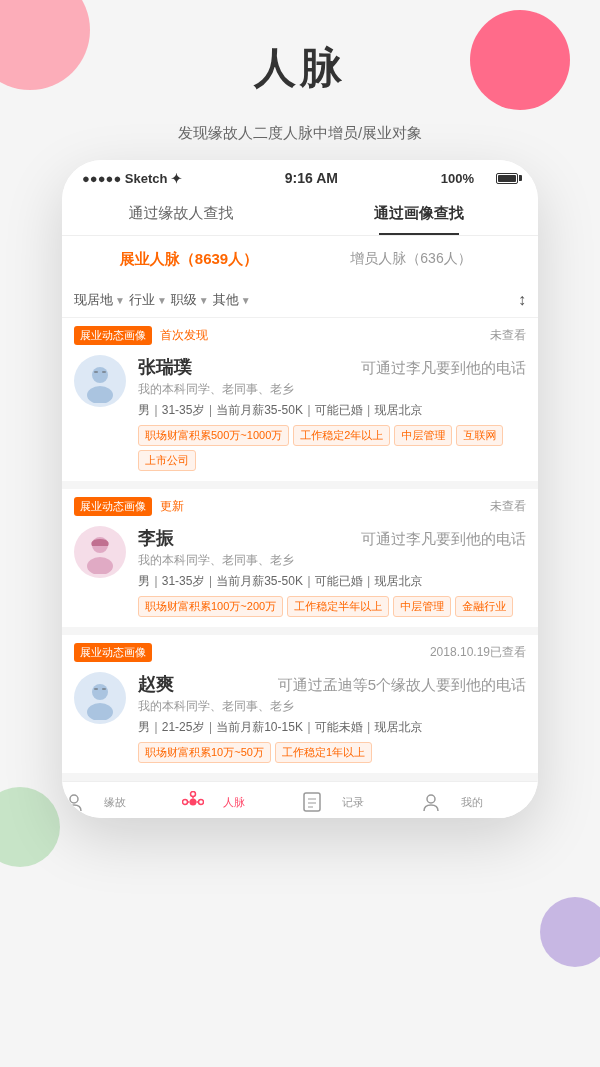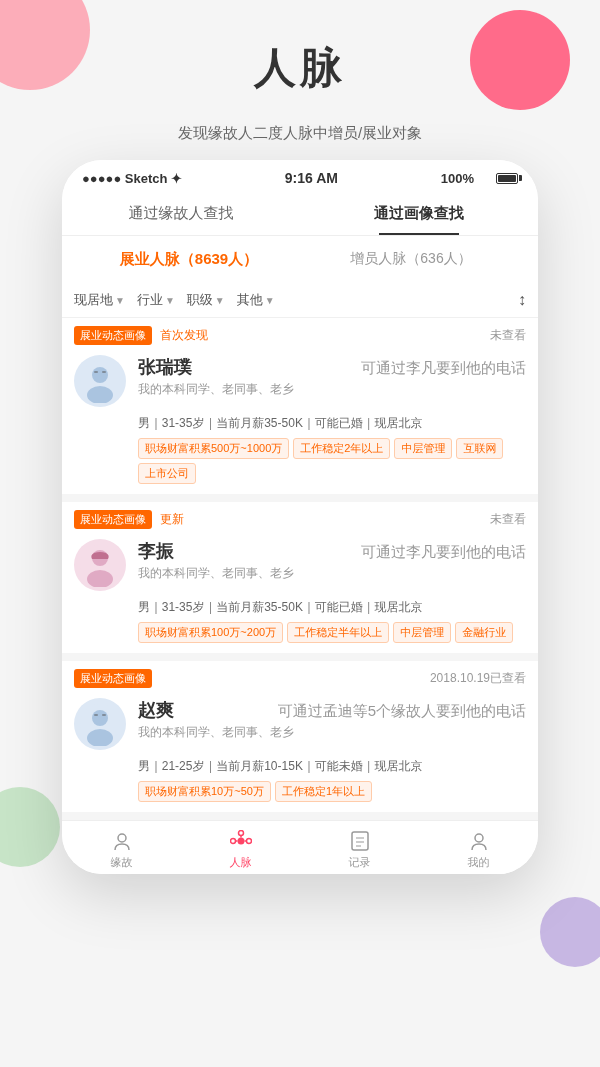"现居地" .filter-bar { gap: 12px -> 4px }
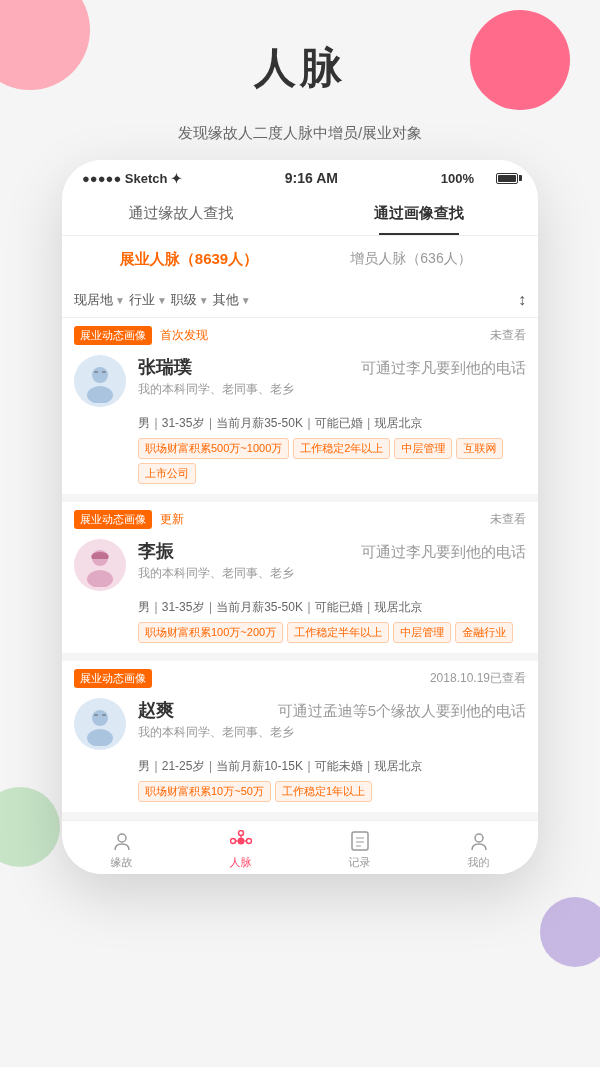"男｜31-35岁｜当前月薪35-50K｜可能已婚｜现居北京" .person-detail { margin-top: 17px -> 4px }
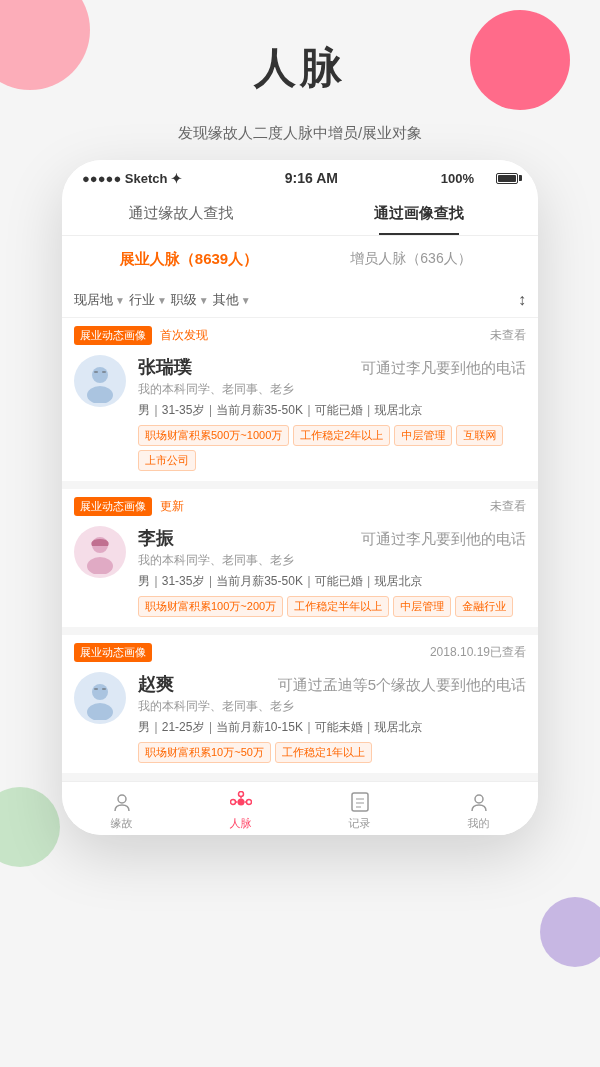"缘故" .nav-item { flex-direction: column -> row; gap: 2px -> 18px }
